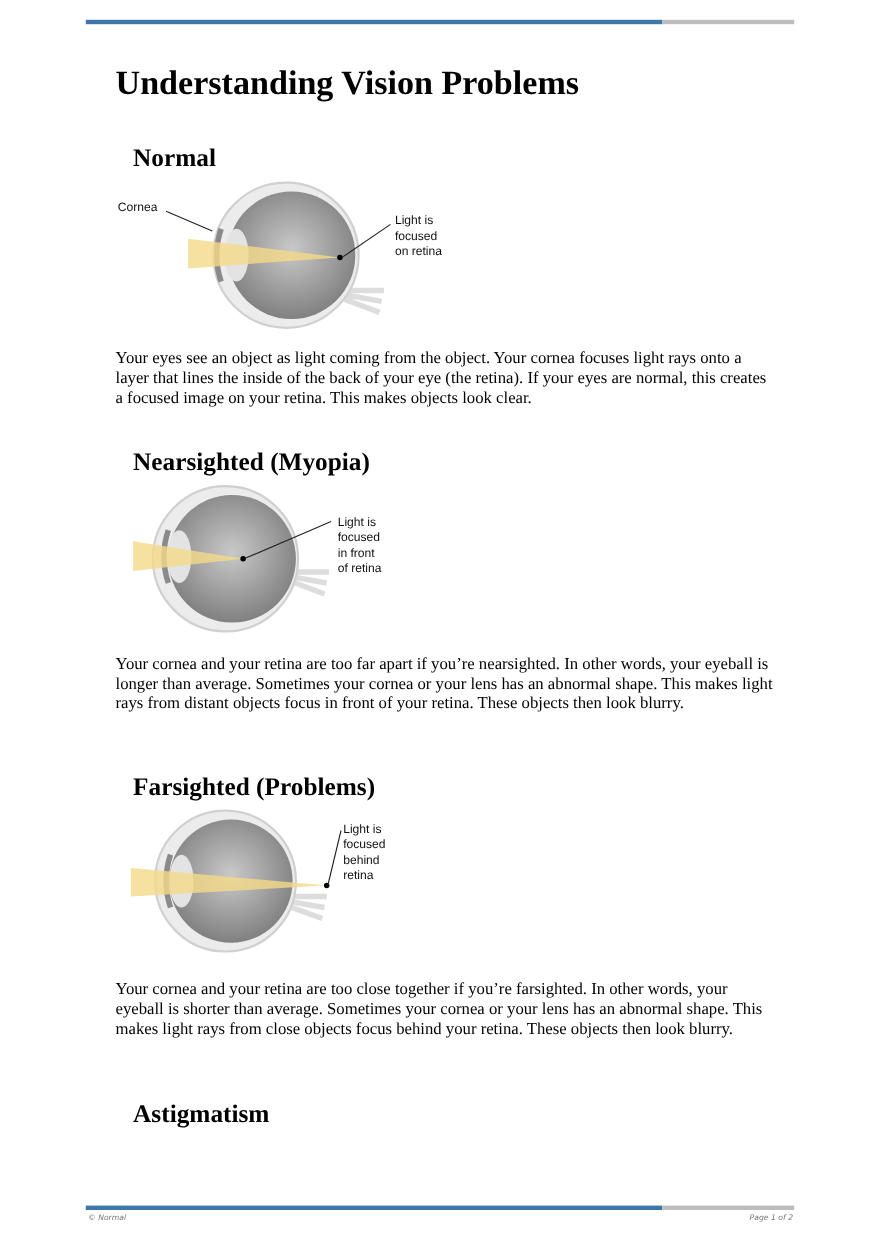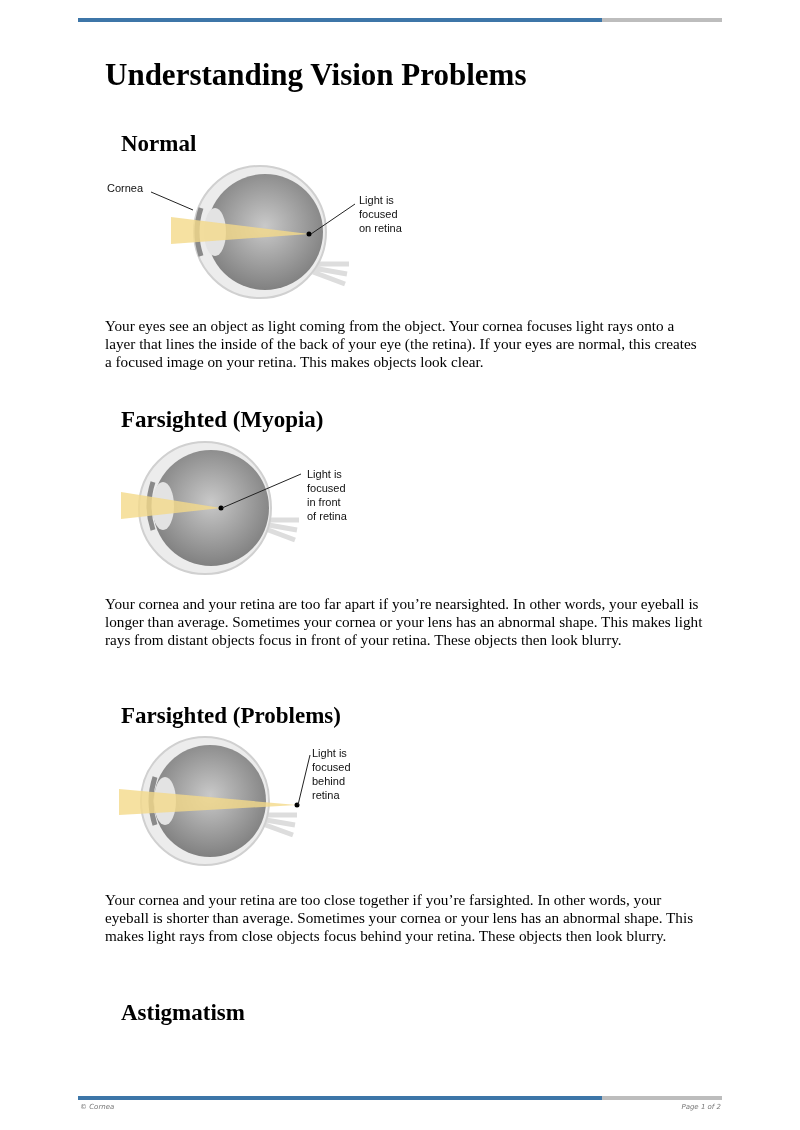"Farsighted (Myopia)" h2 { text: Farsighted -> Nearsighted }
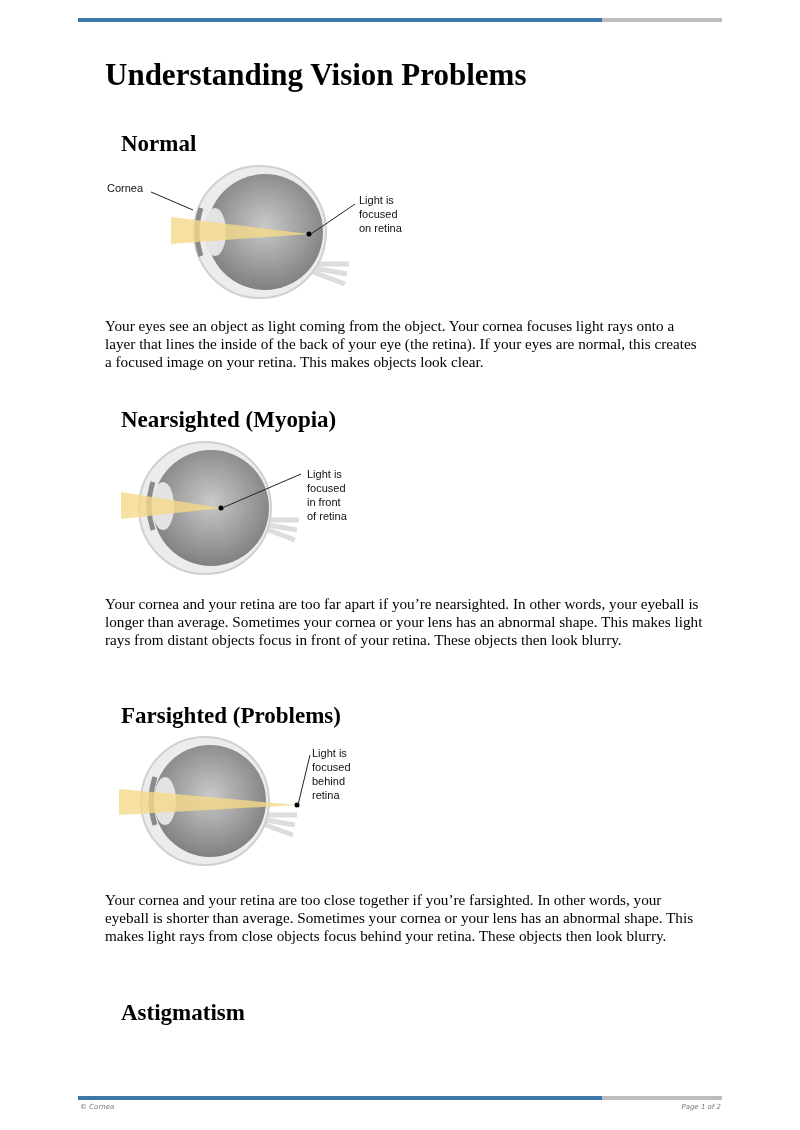"© Cornea" div.footer-text { text: Cornea -> Normal }
